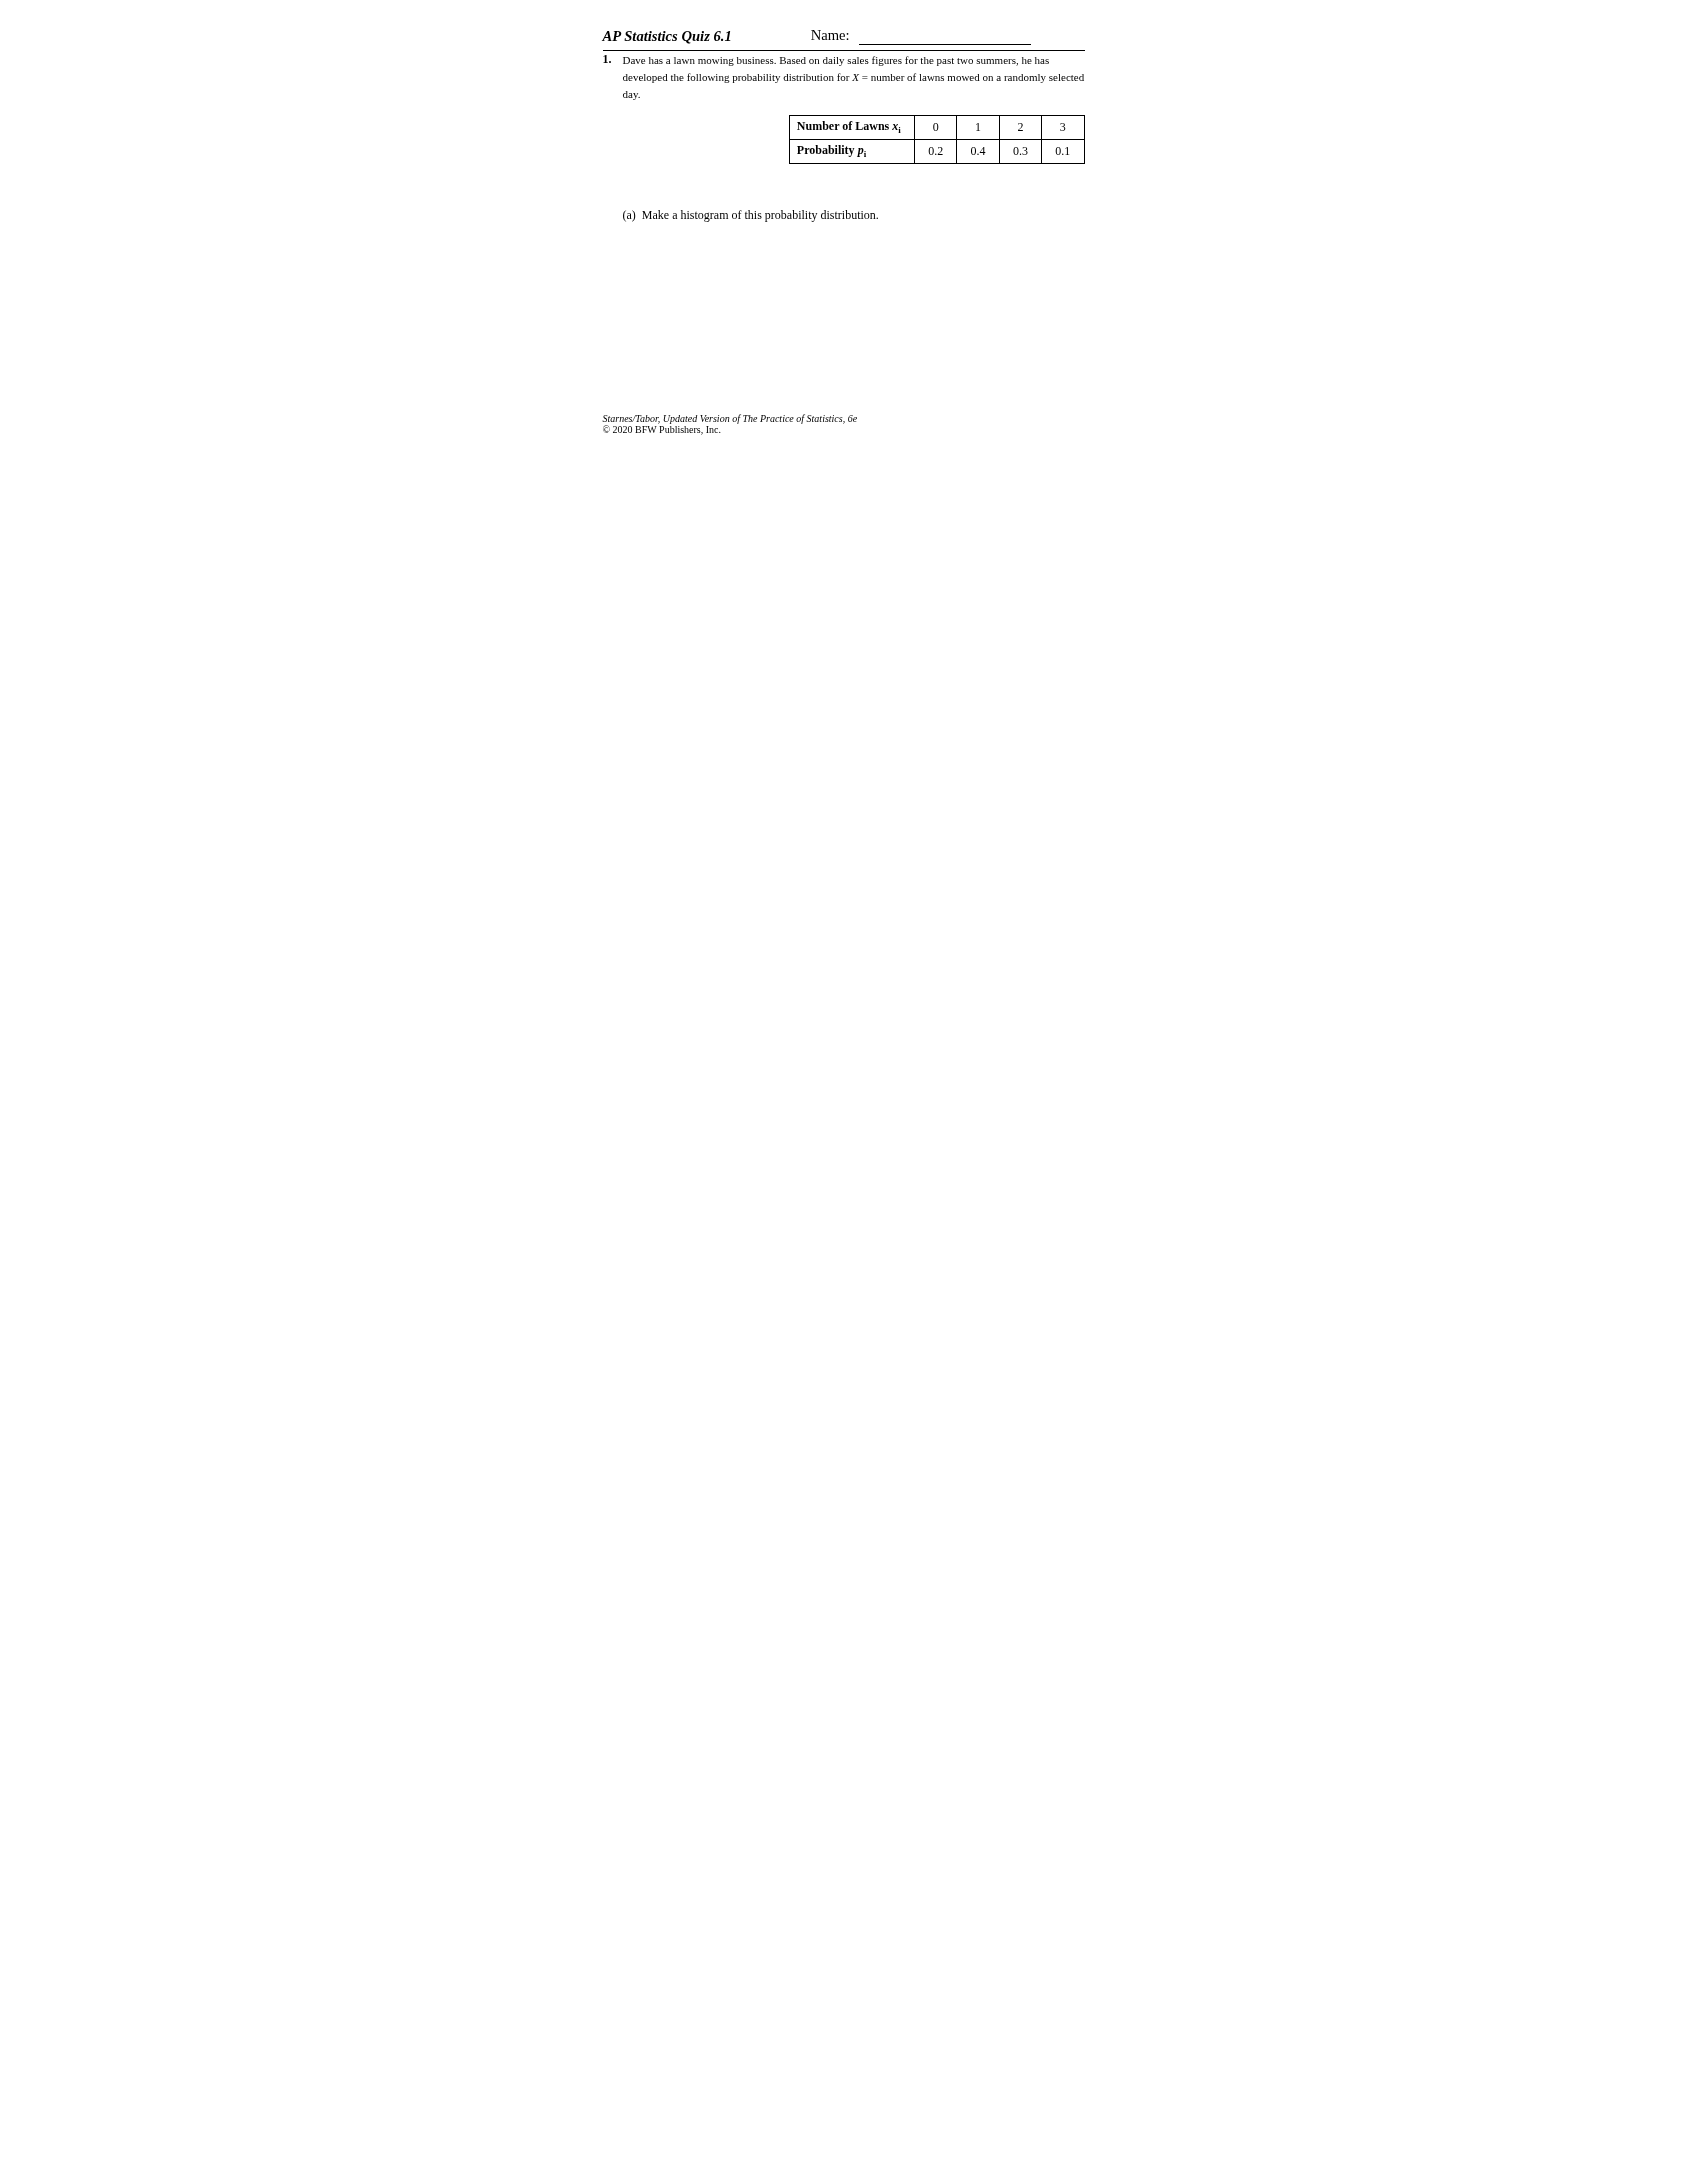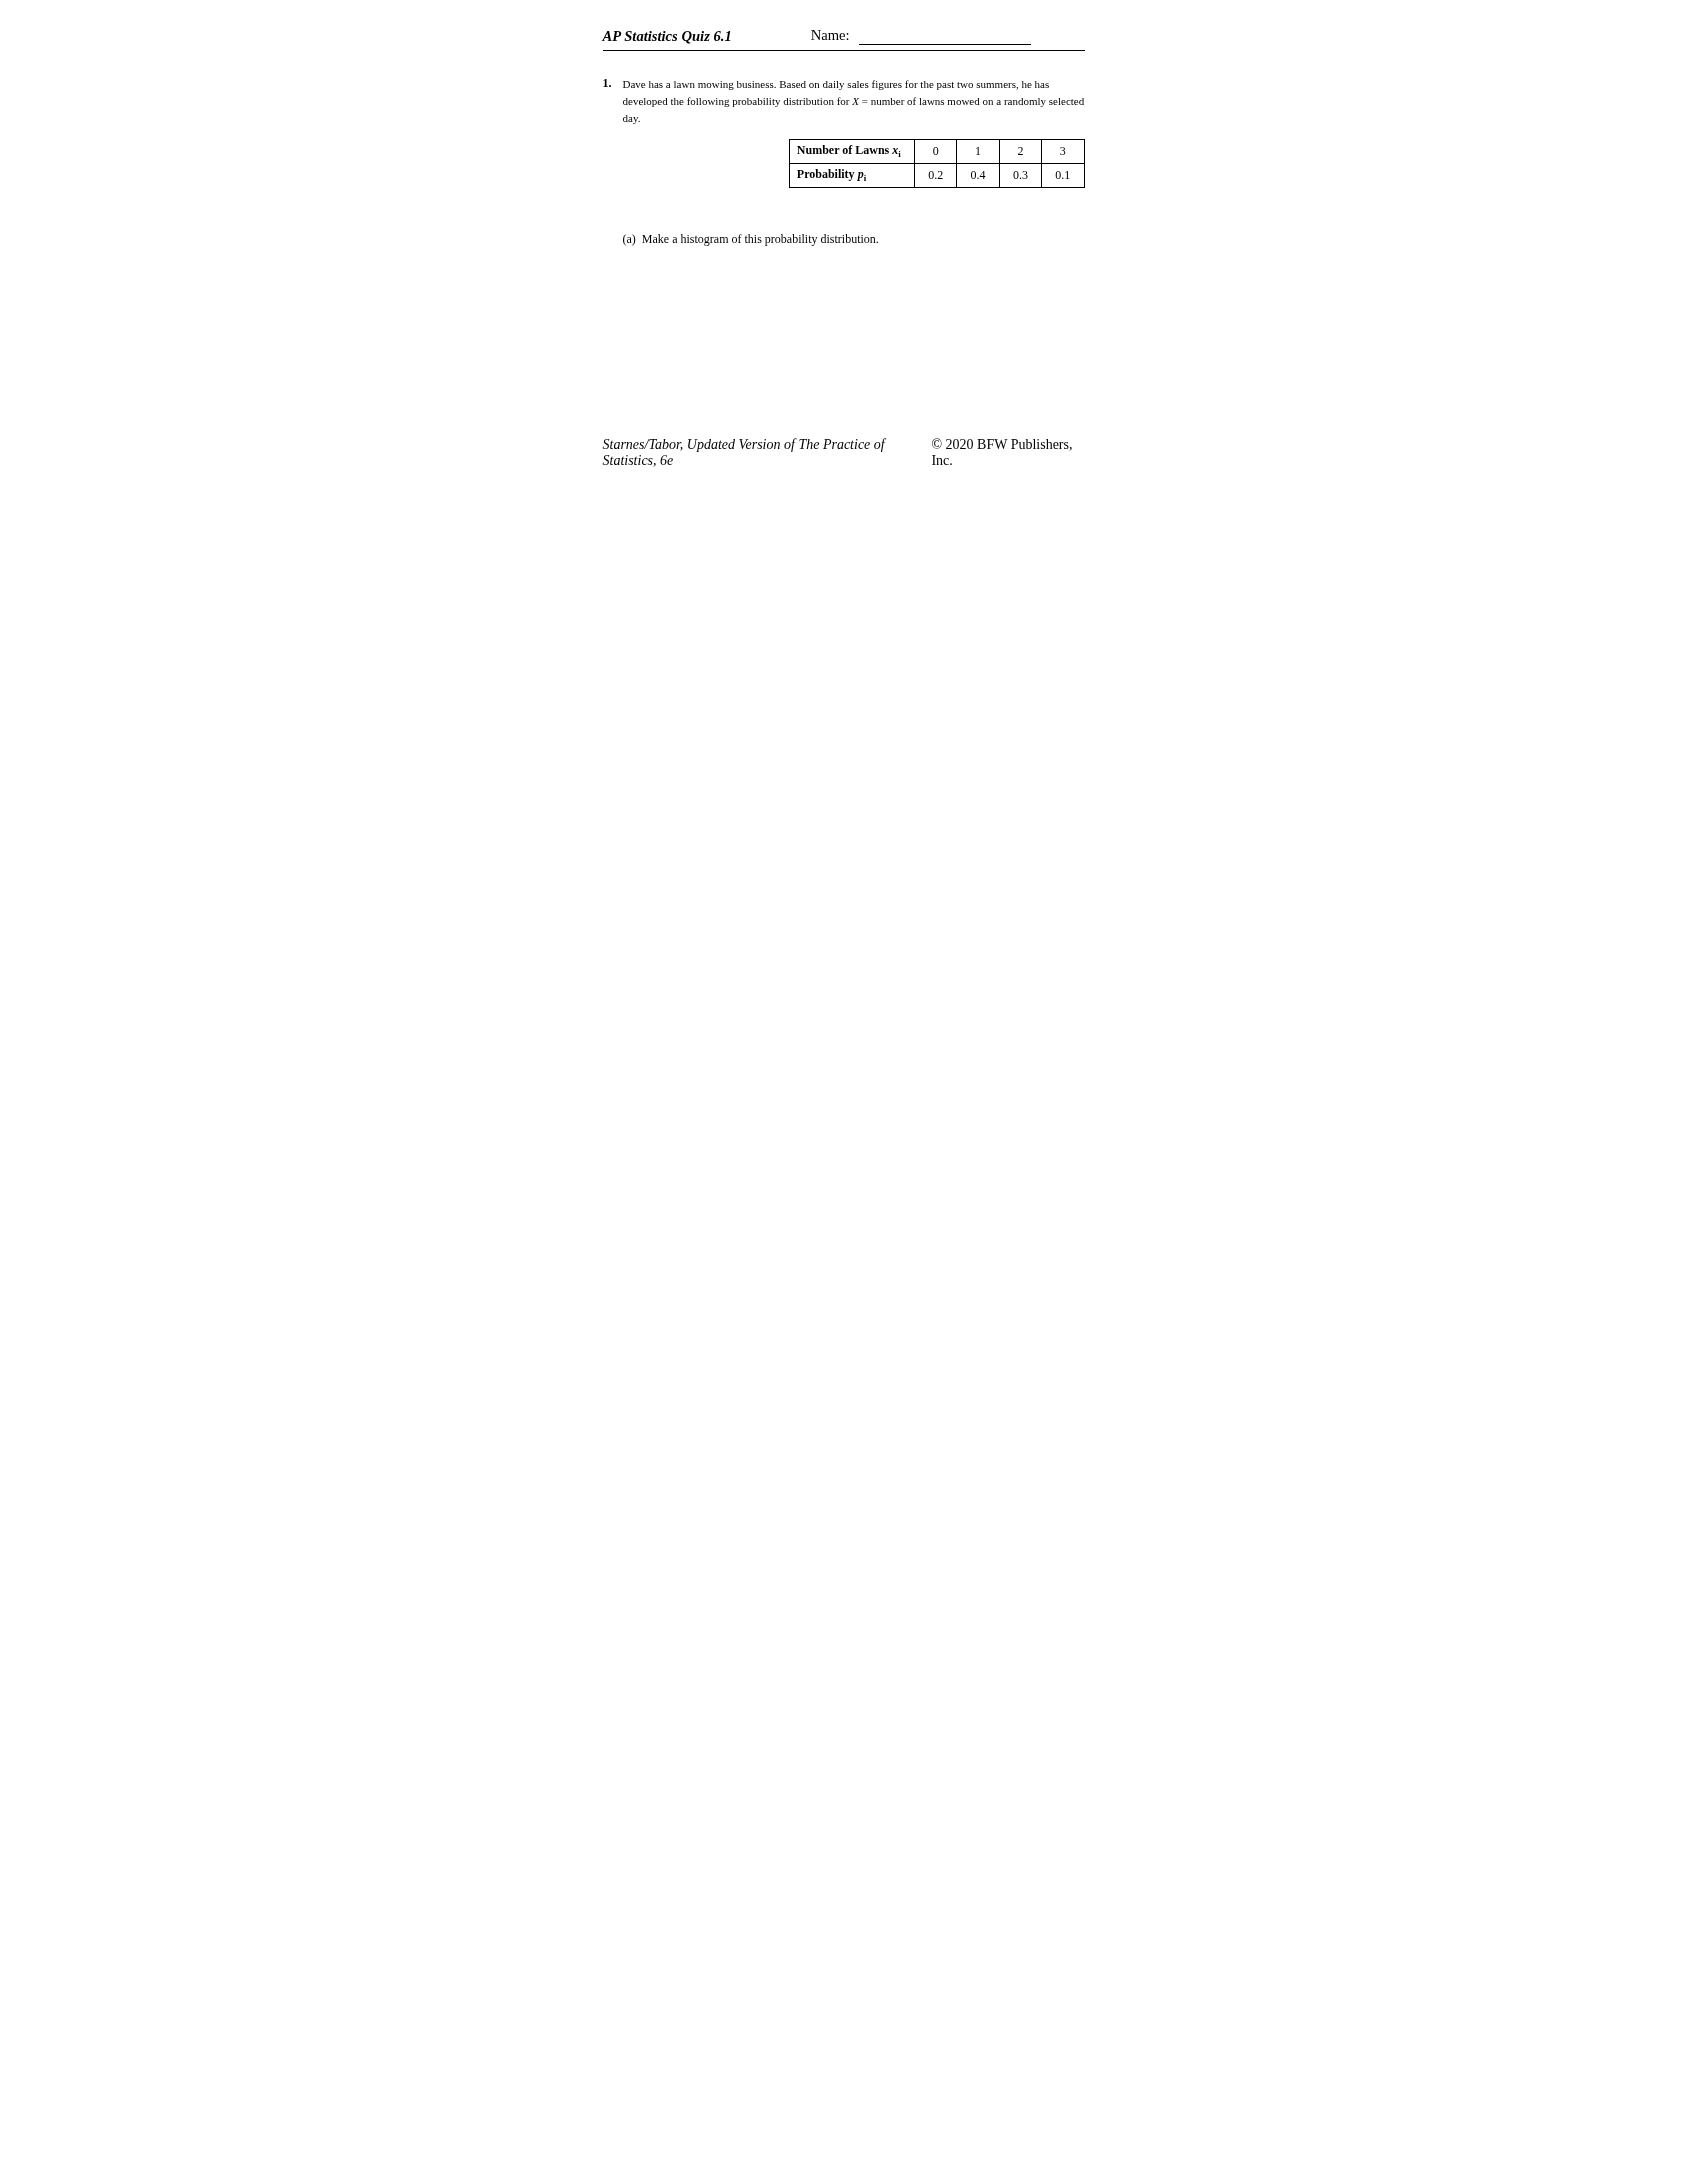"AP Statistics Quiz 6.1" .header { margin-bottom: 25px -> 1px }
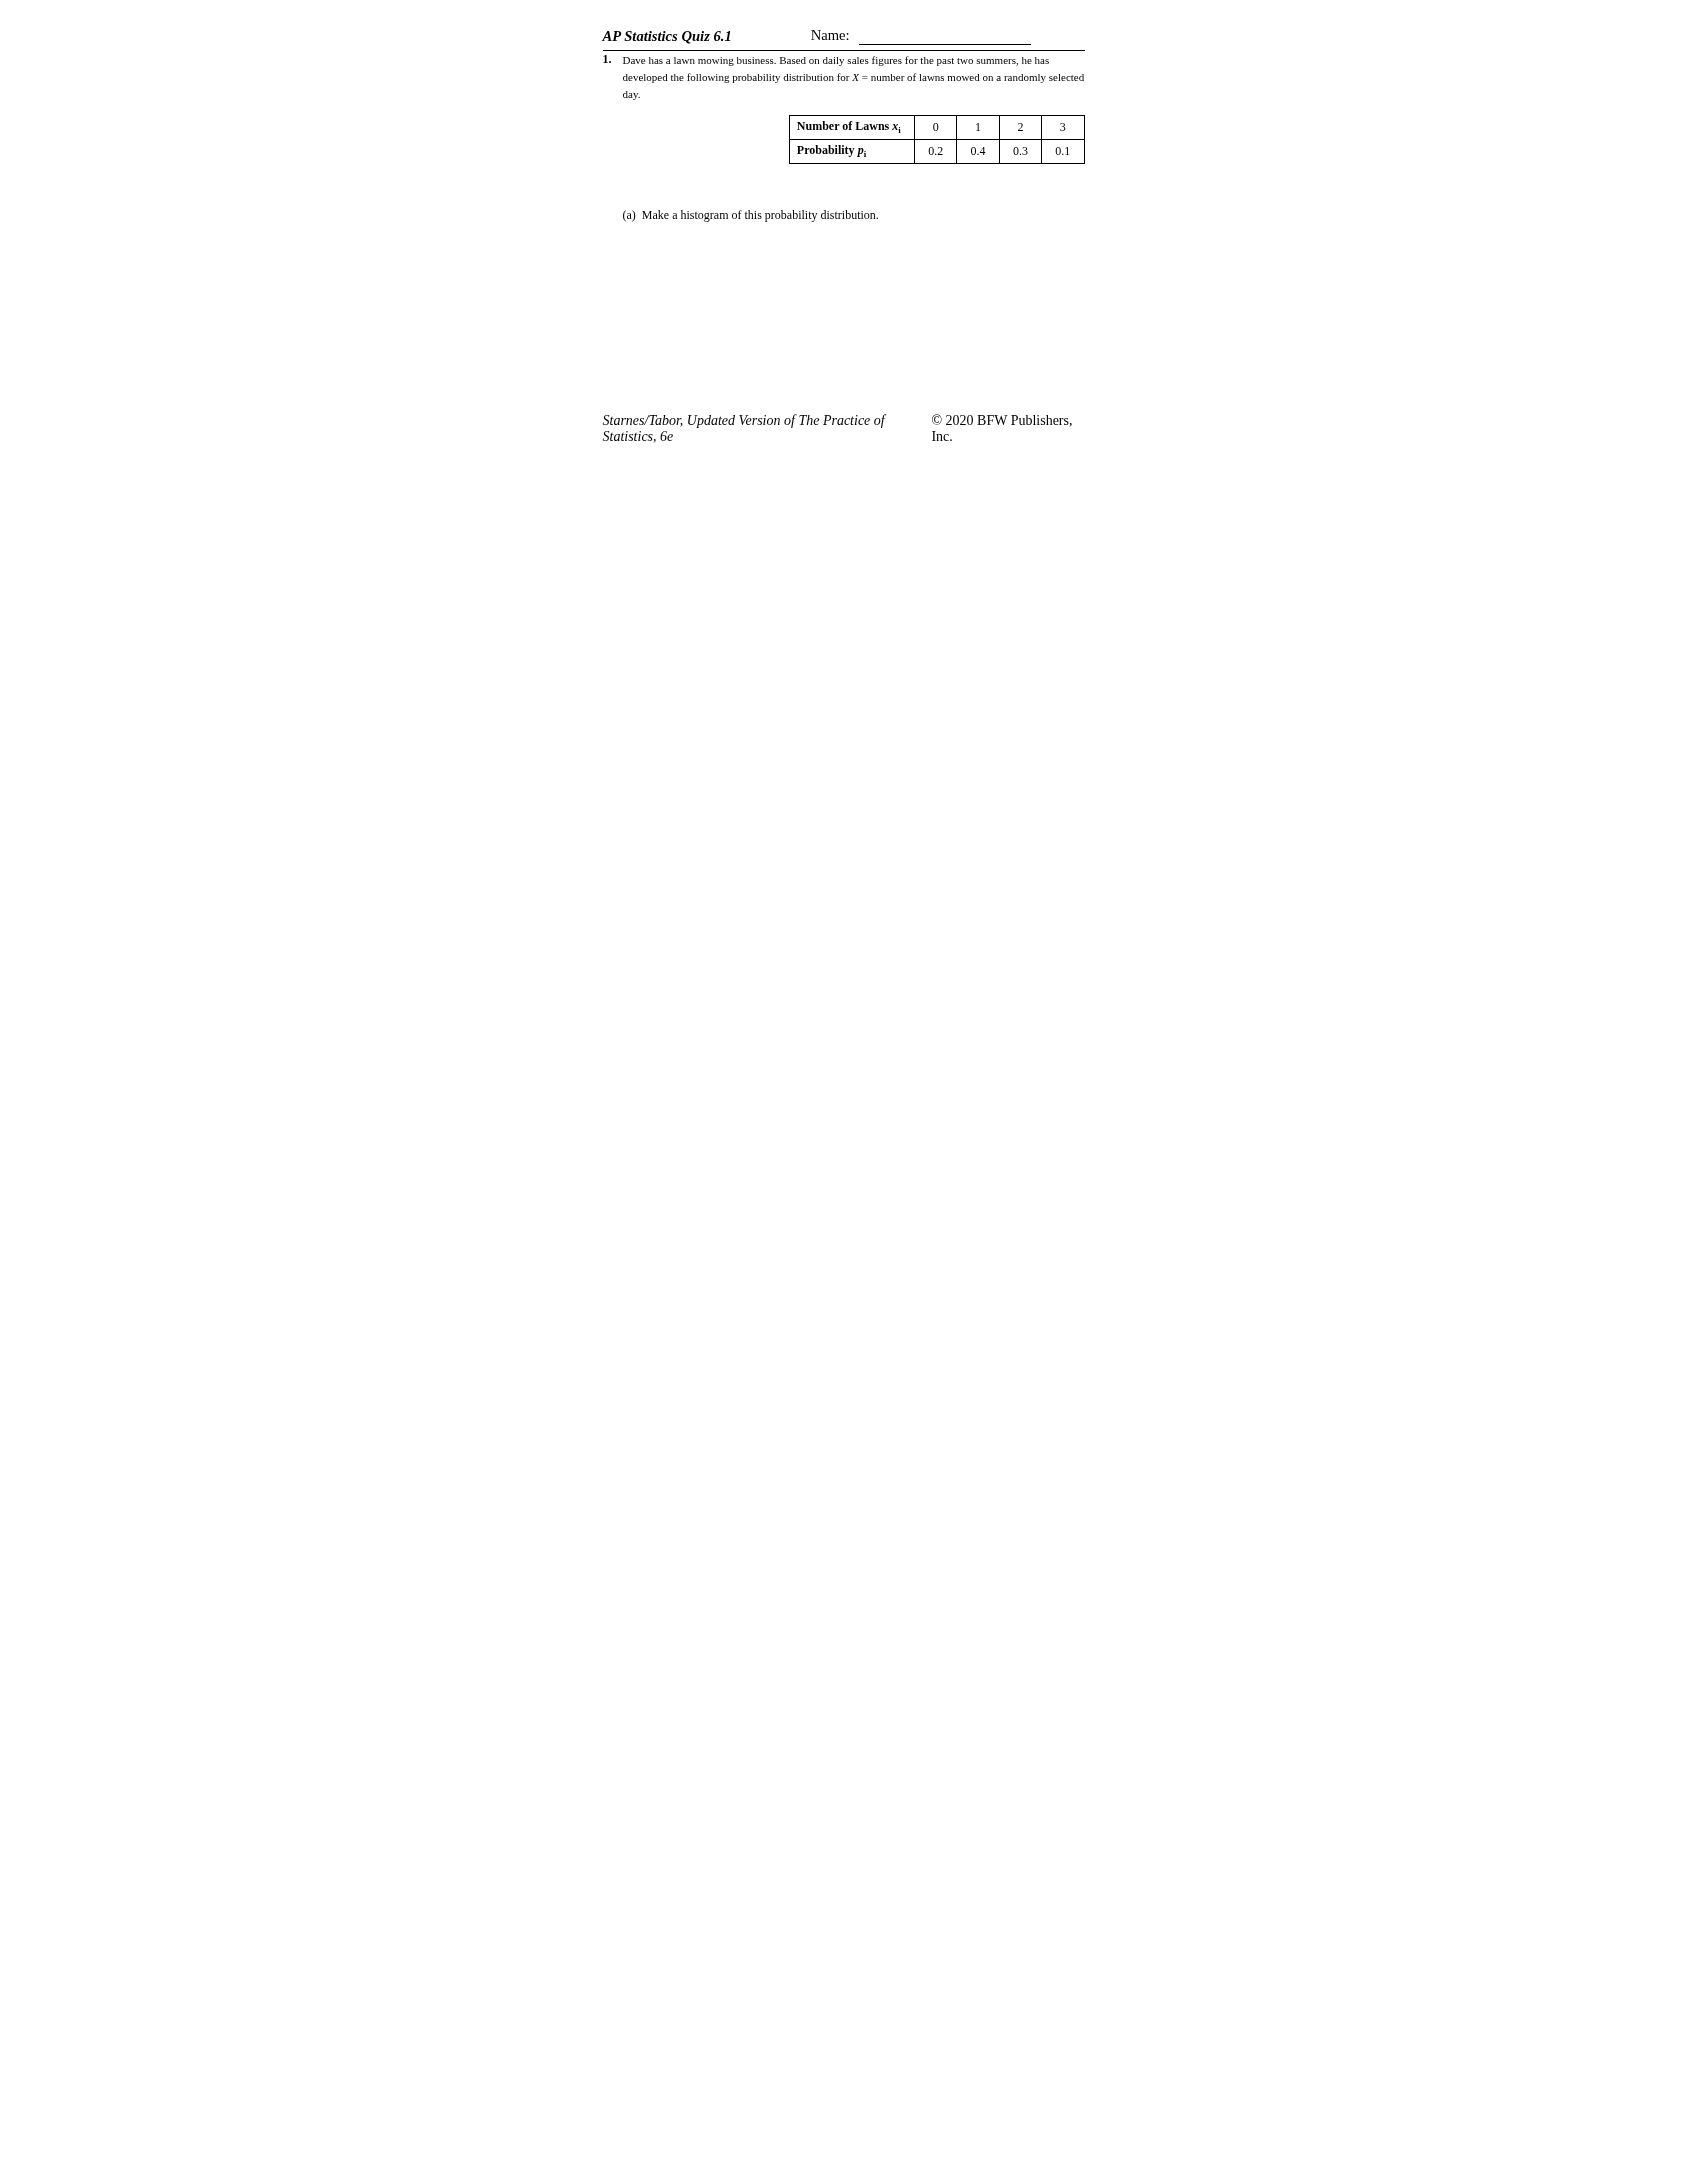"Starnes/Tabor, Updated Version of The" .footer { flex-direction: none -> column; font-size: 14px -> 10px }
